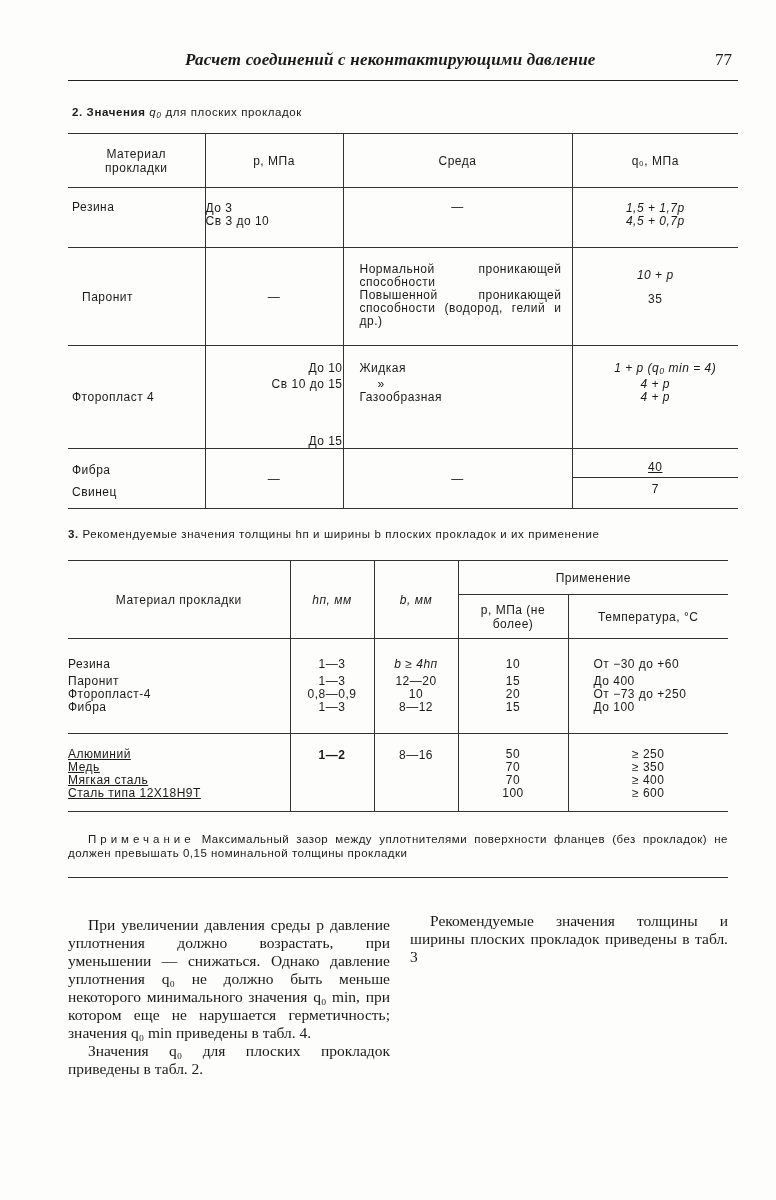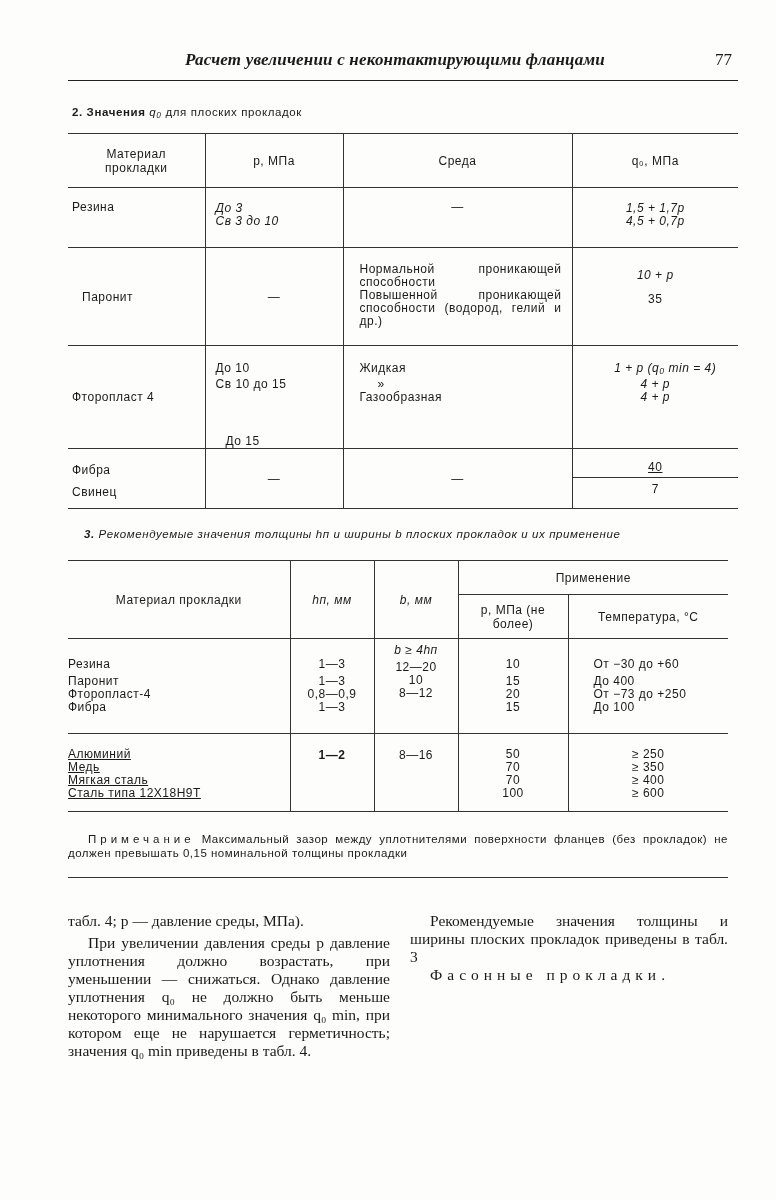"Расчет увеличении с неконтактирующими" div.abs { text: увеличении с неконтактирующими фланцами -> соединений с неконтактирующими давление }
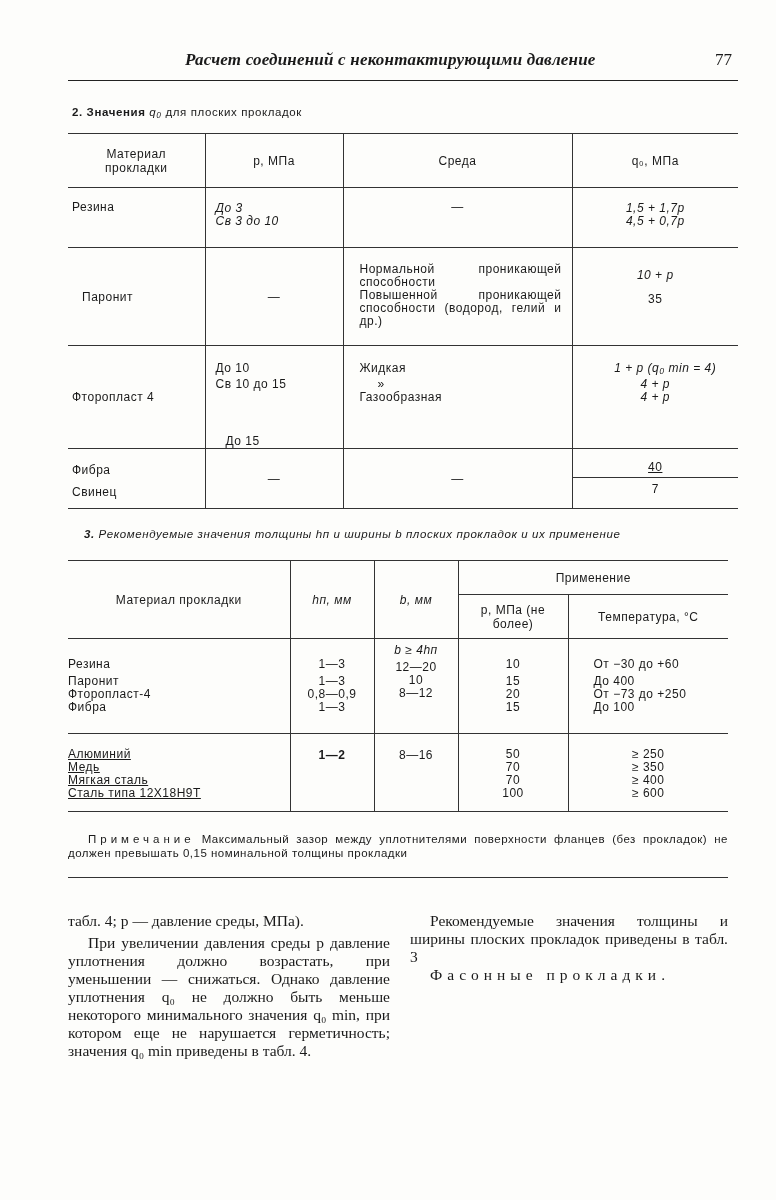"До 3" td.line { font-style: italic -> none; padding: 14px 0 0 10px -> 14px 0 0 0 }
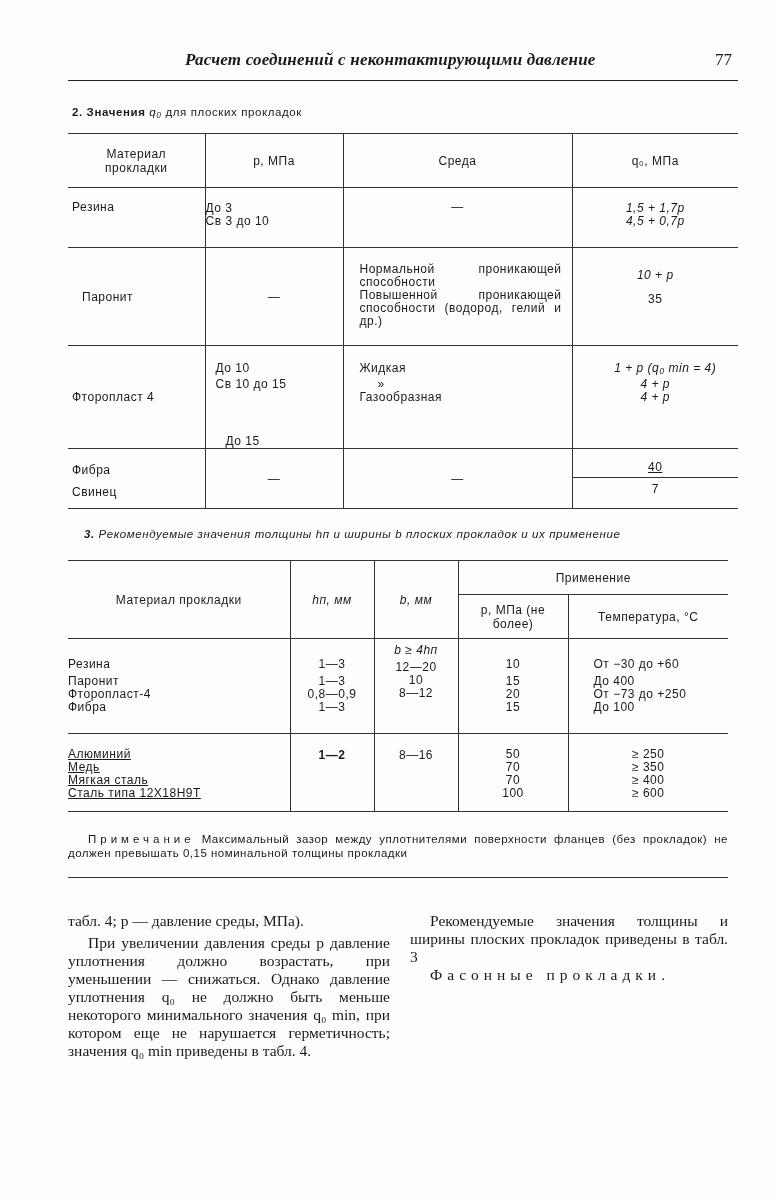"До 10" td { text-align: none -> right }
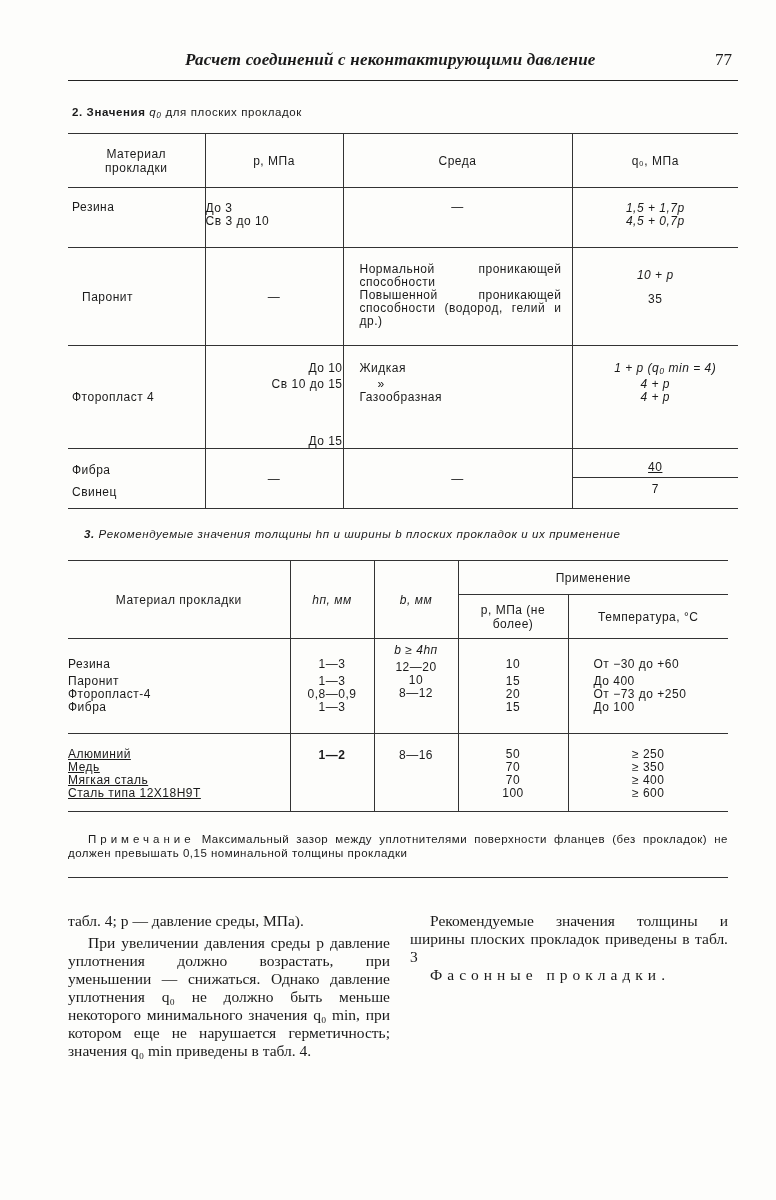"3. Рекомендуемые значения толщины hп" div.abs { font-style: italic -> none; left: 84px -> 68px }
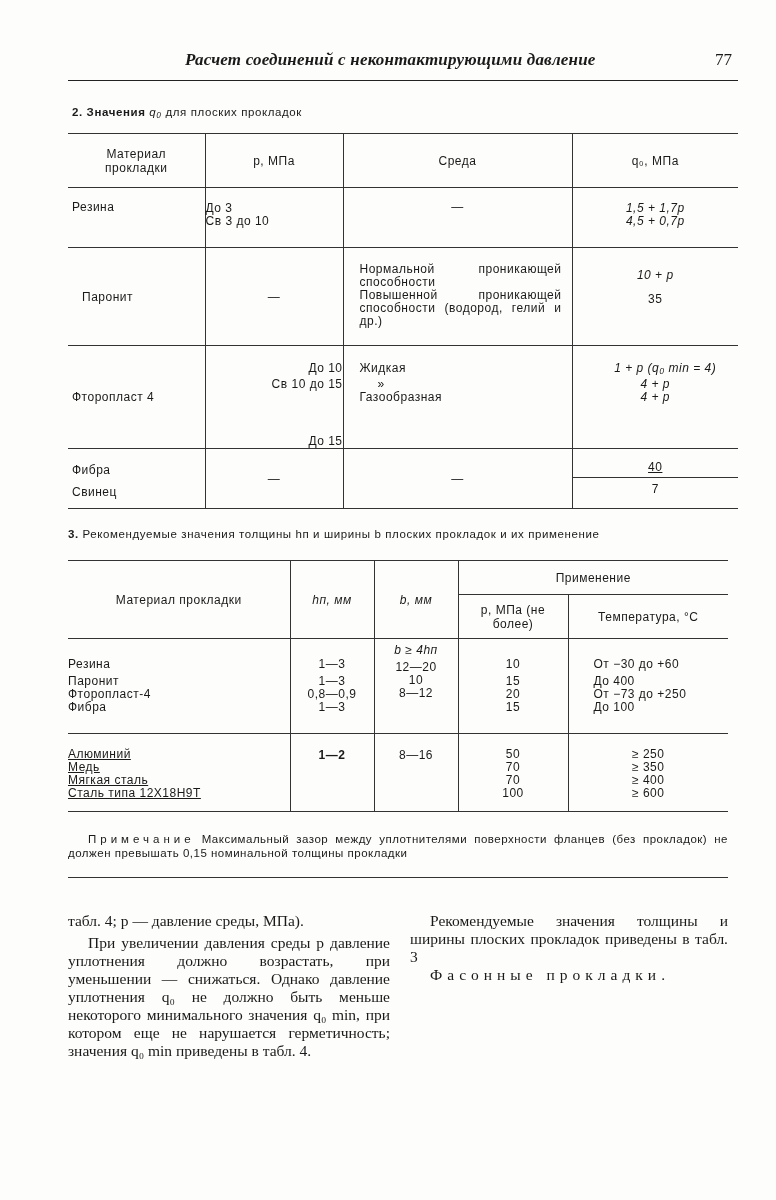"b ≥ 4hп" td.center { padding-top: none -> 14px }
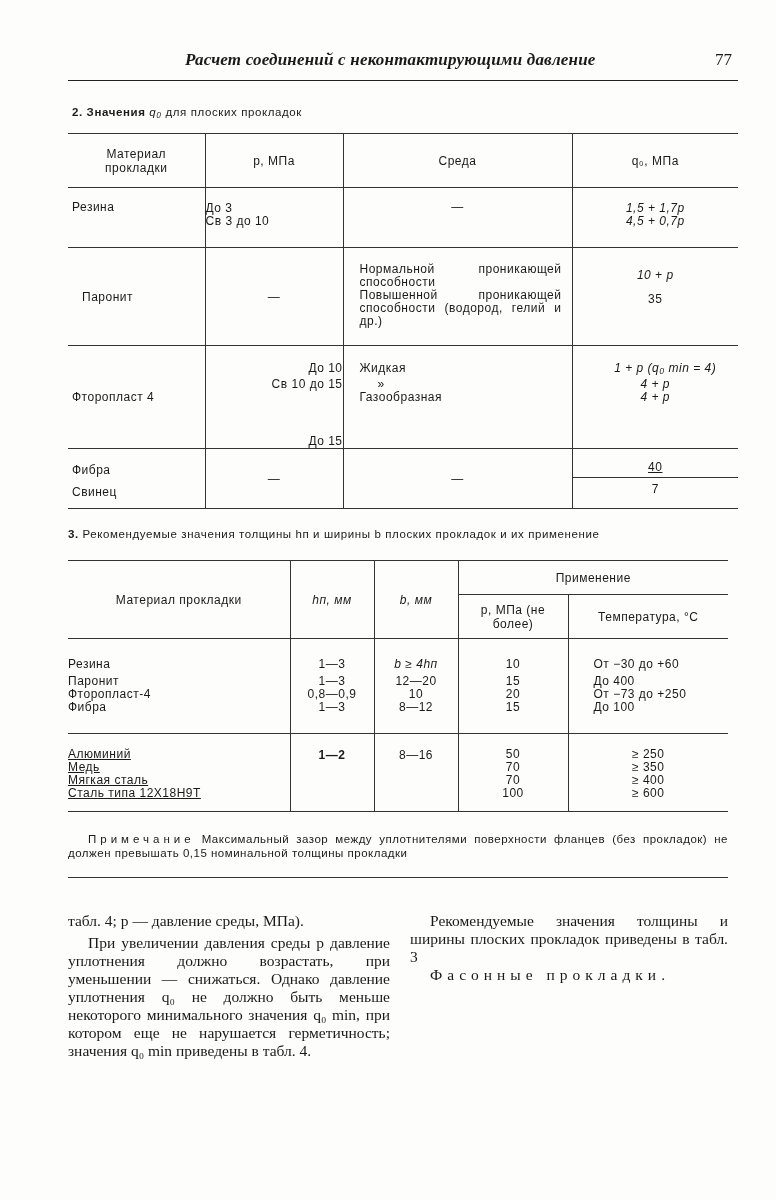"табл. 4; p — давление" p { html: <p>табл. 4; p — давление среды, МПа).</p> -> none }
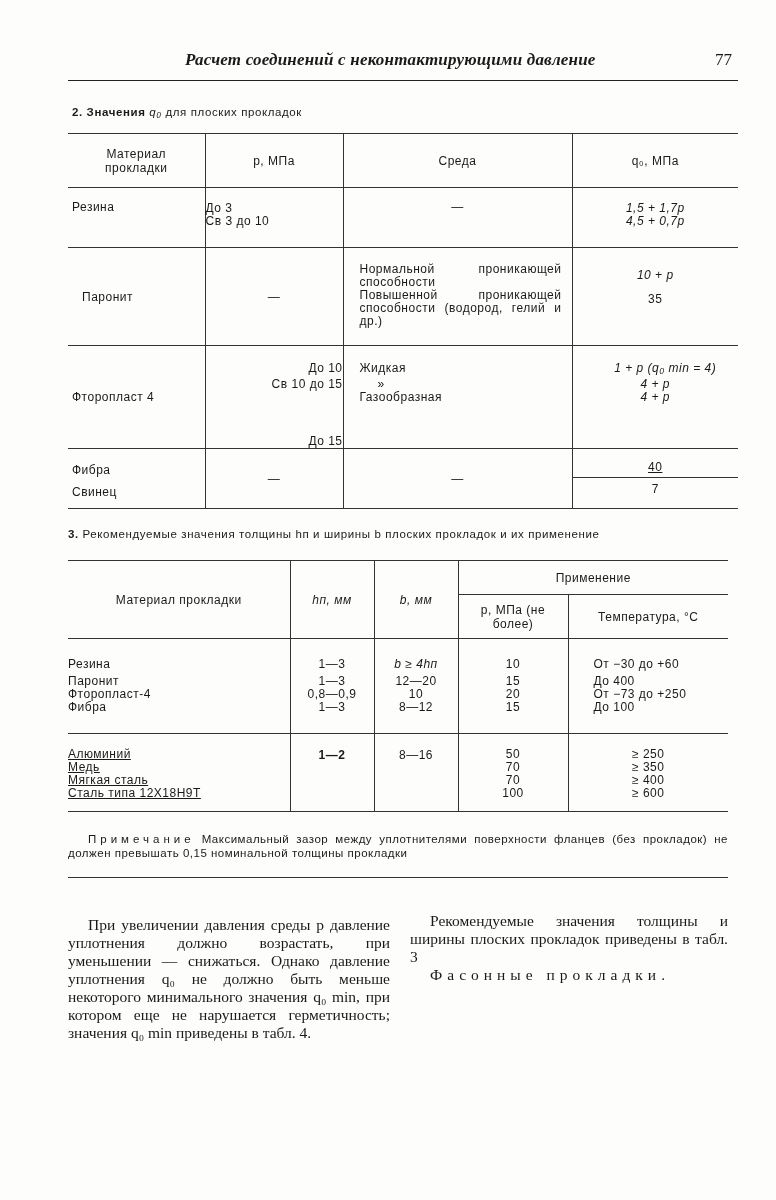"Фасонные прокладки." p.ind { html: <p>Фасонные прокладки.</p> -> none }
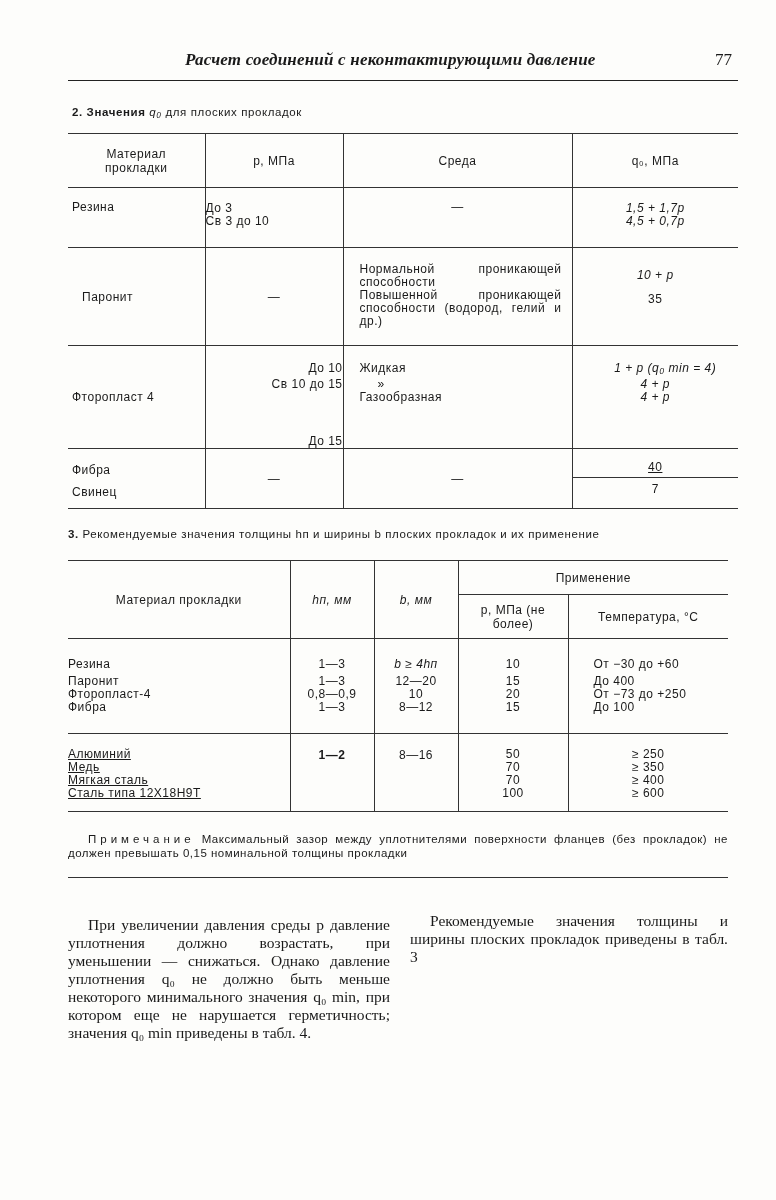"Значения q₀ для плоских прокладок" p.ind { html: none -> <p>Значения q₀ для плоских прокладок приведены в табл. 2.</p> }
